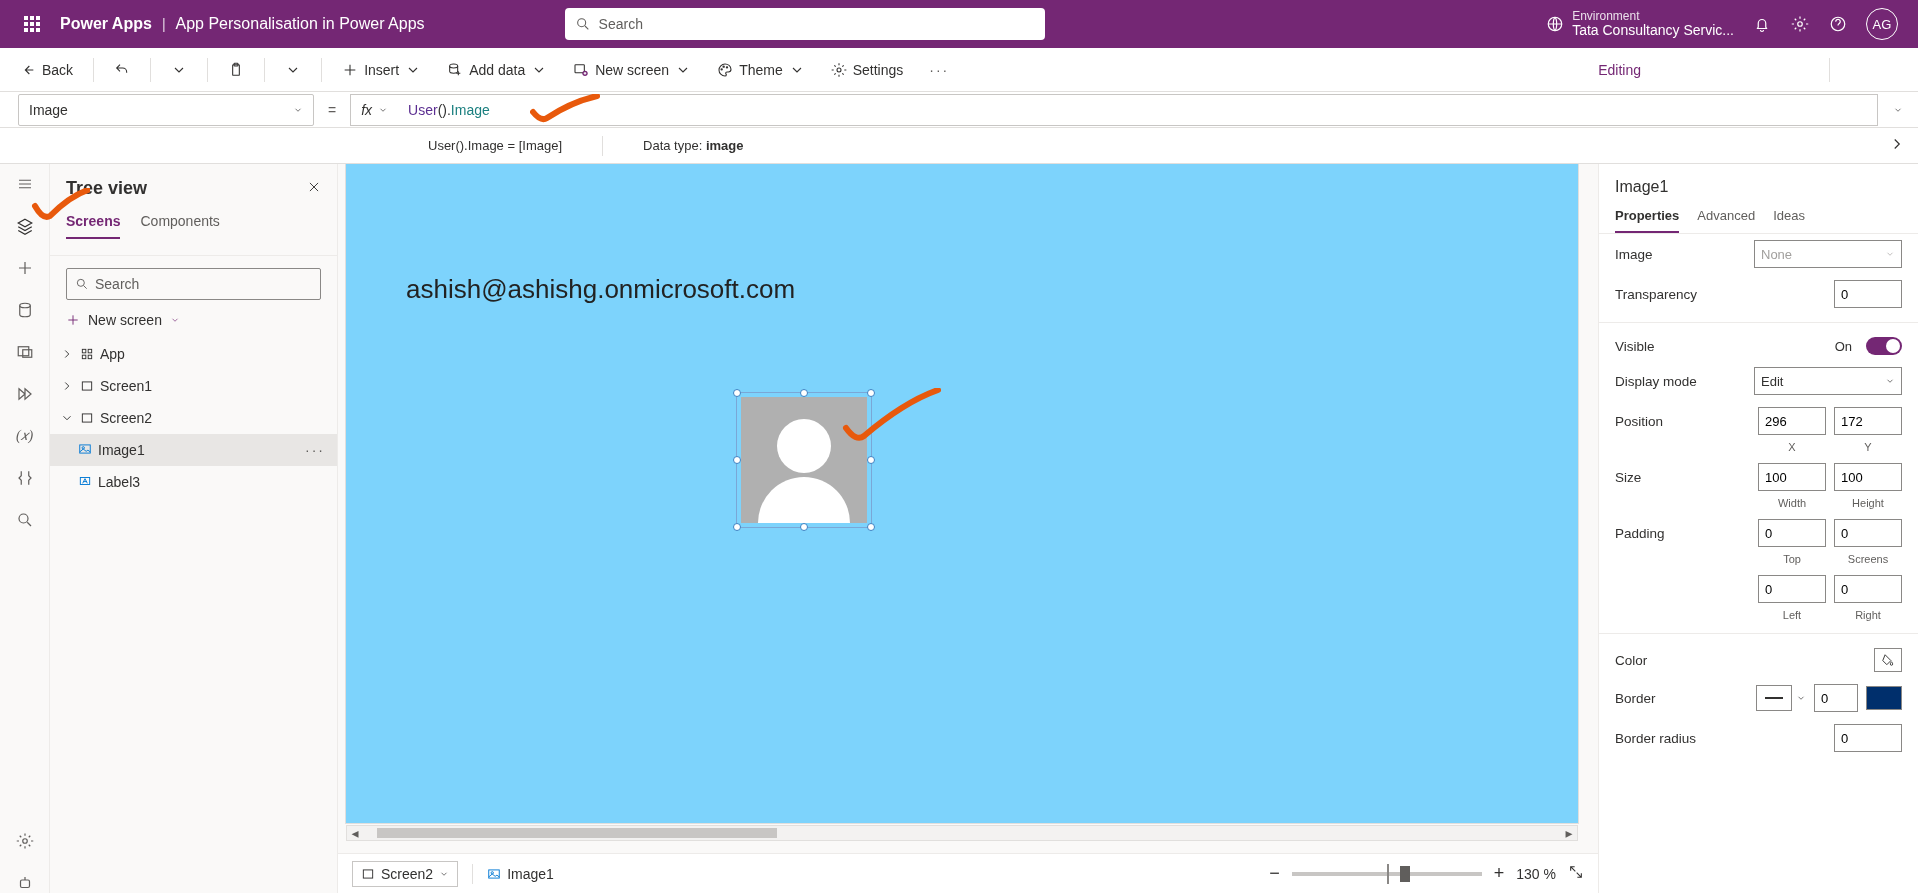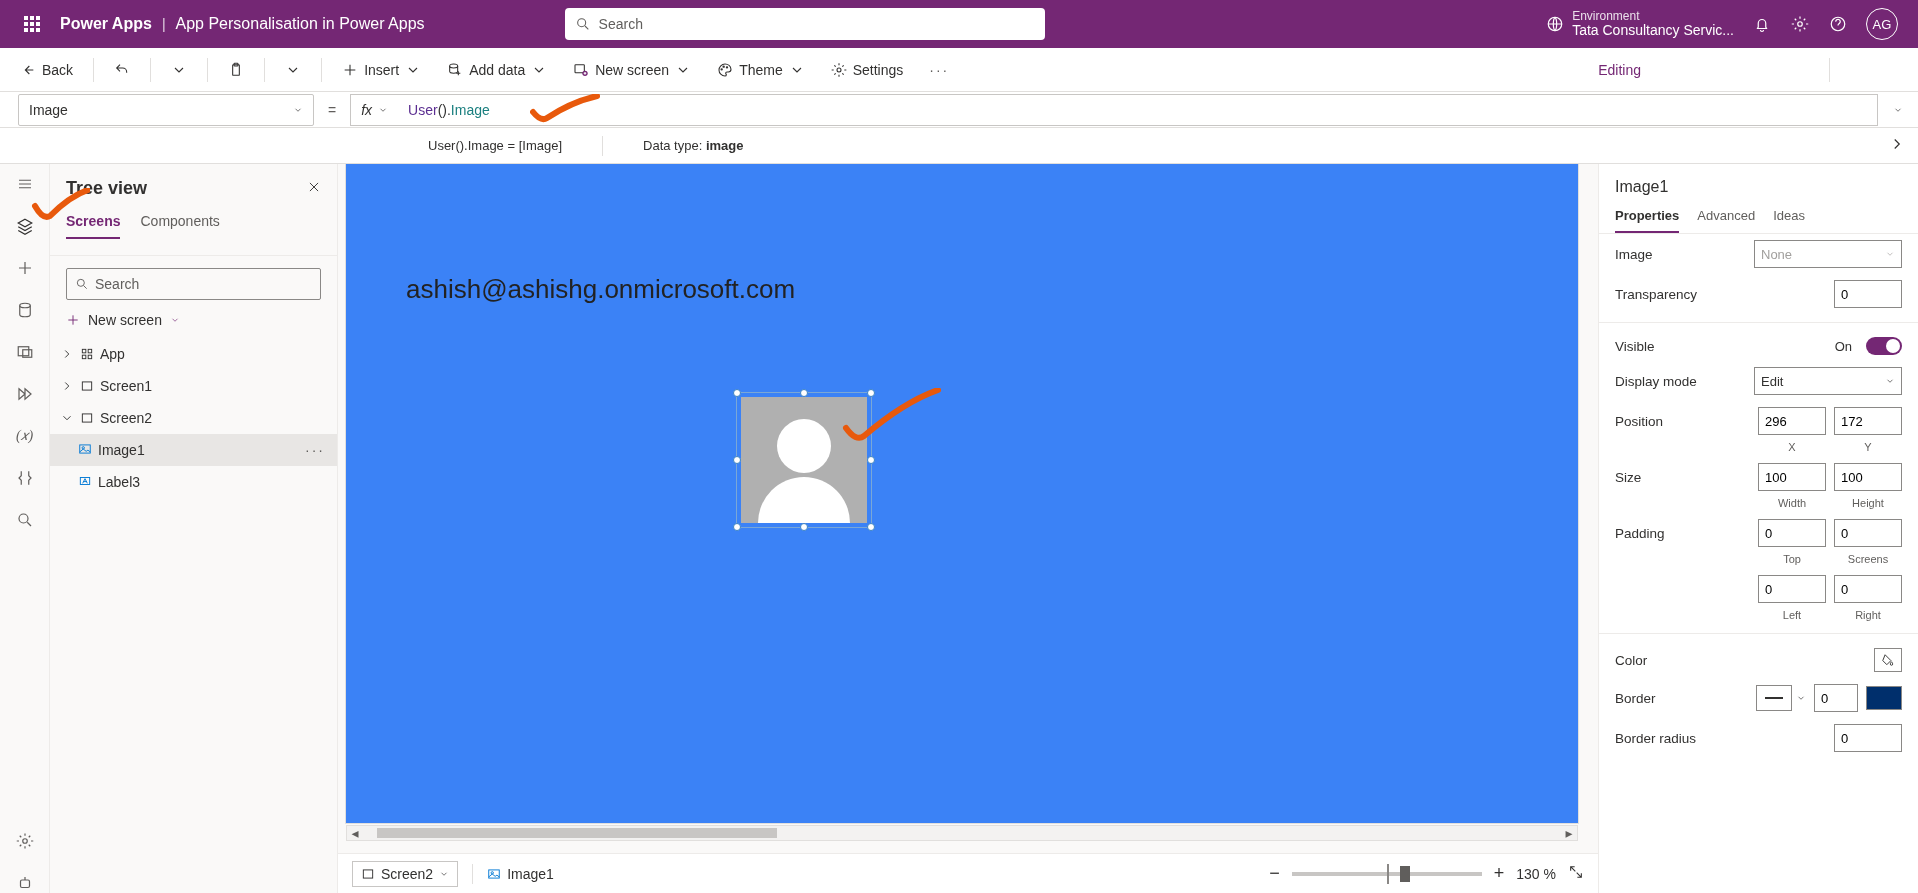"ashish@ashishg.onmicrosoft.com" .canvas { background: #3b82f6 -> #7dd3fc }
